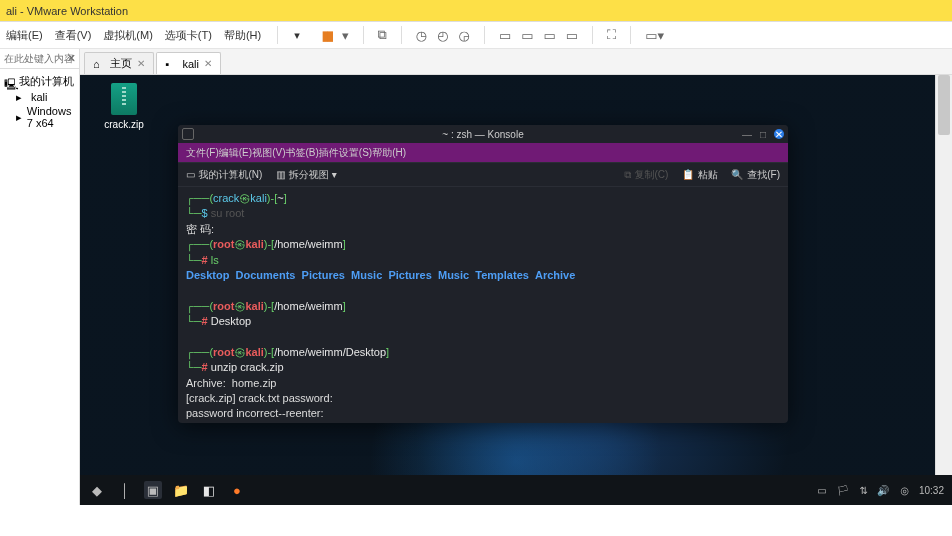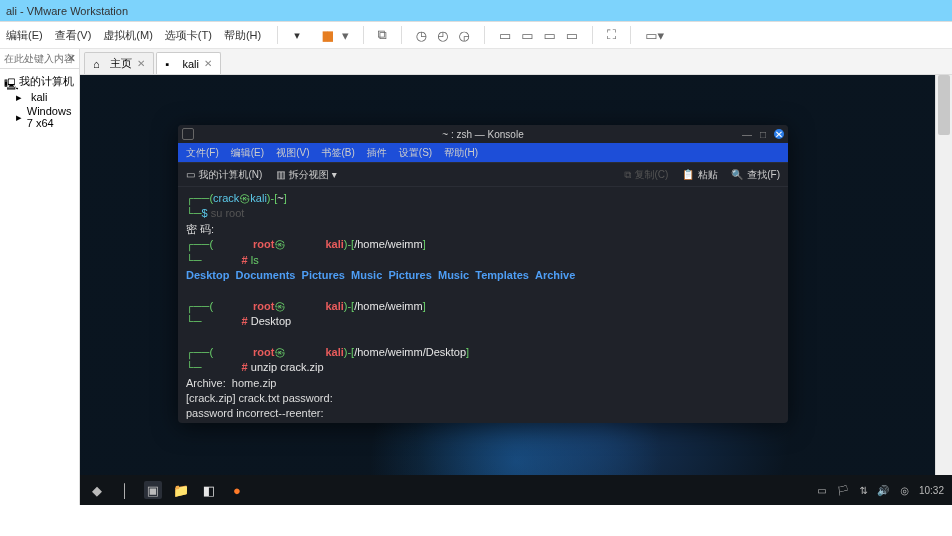"ali - VMware Workstation" .titlebar { background: #7dd3fc -> #fde047 }
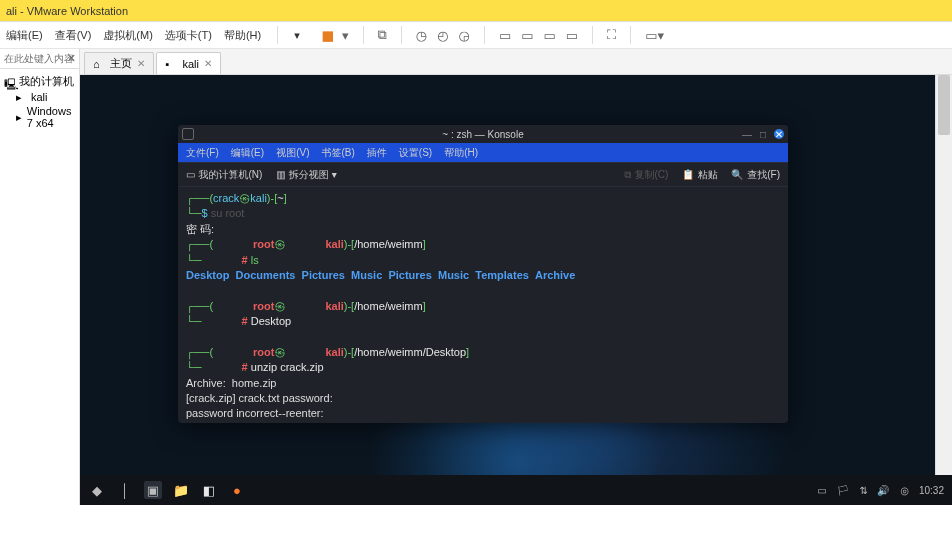"crack.zip" div.desktop-icon { html: none -> <div> <div></div> <span>crack.zip</span> </div> }
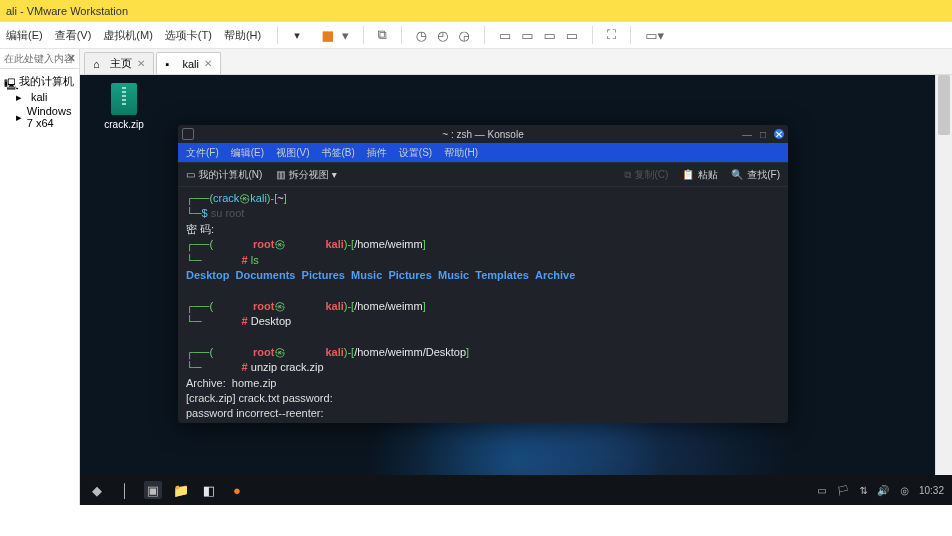"文件(F)" .konsole .kmenu { background: #1d4ed8 -> #701a75; gap: 12px -> 0 }
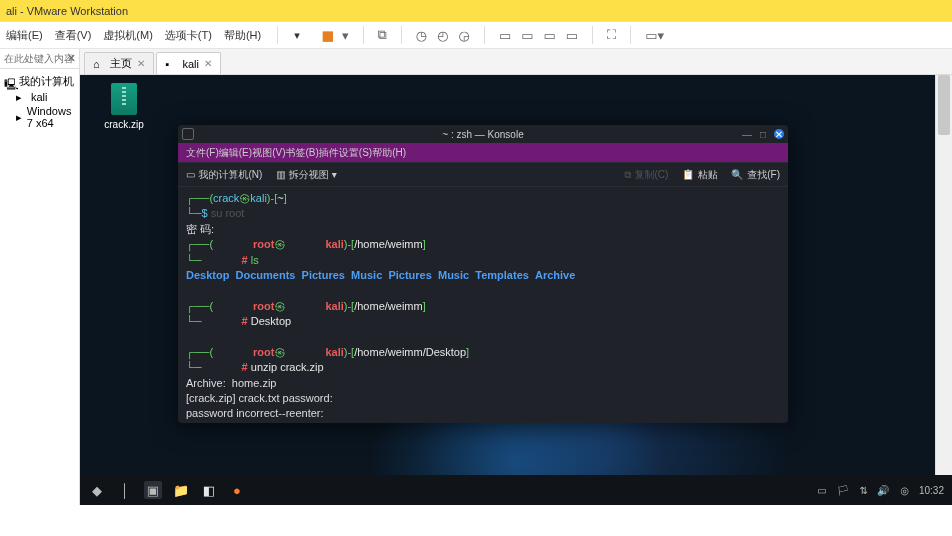"root" .kbody .red { margin-left: 40px -> none }
